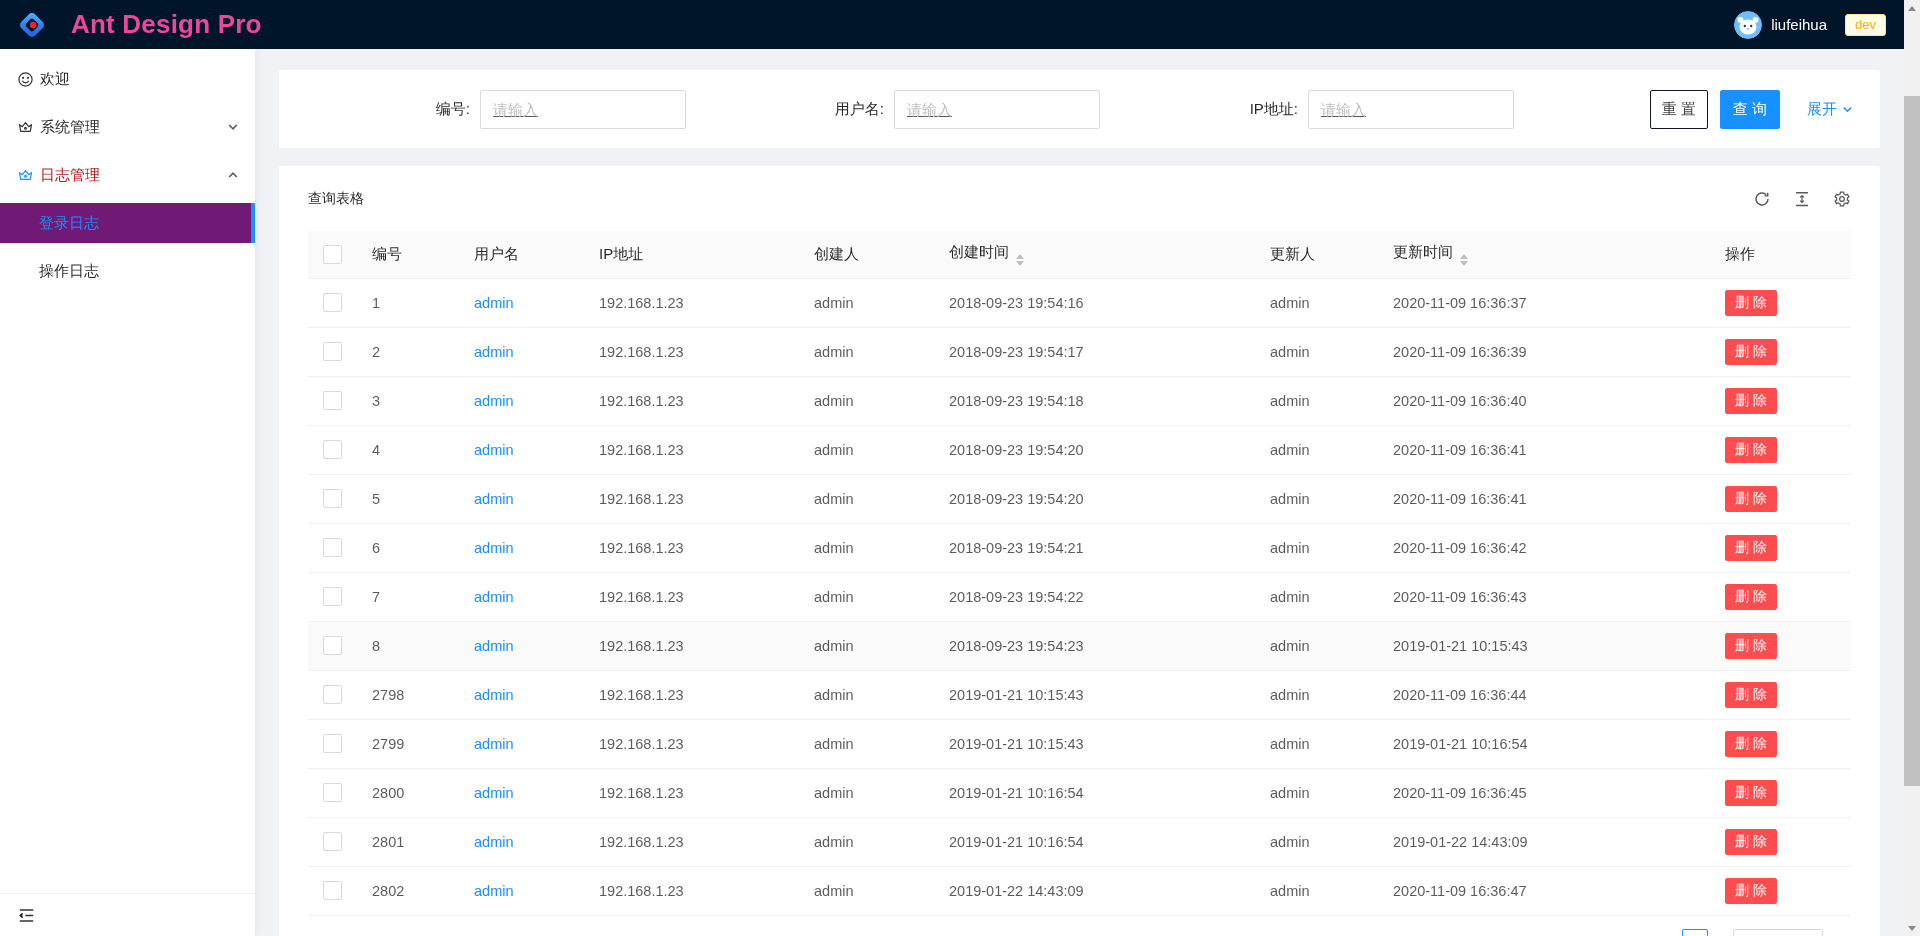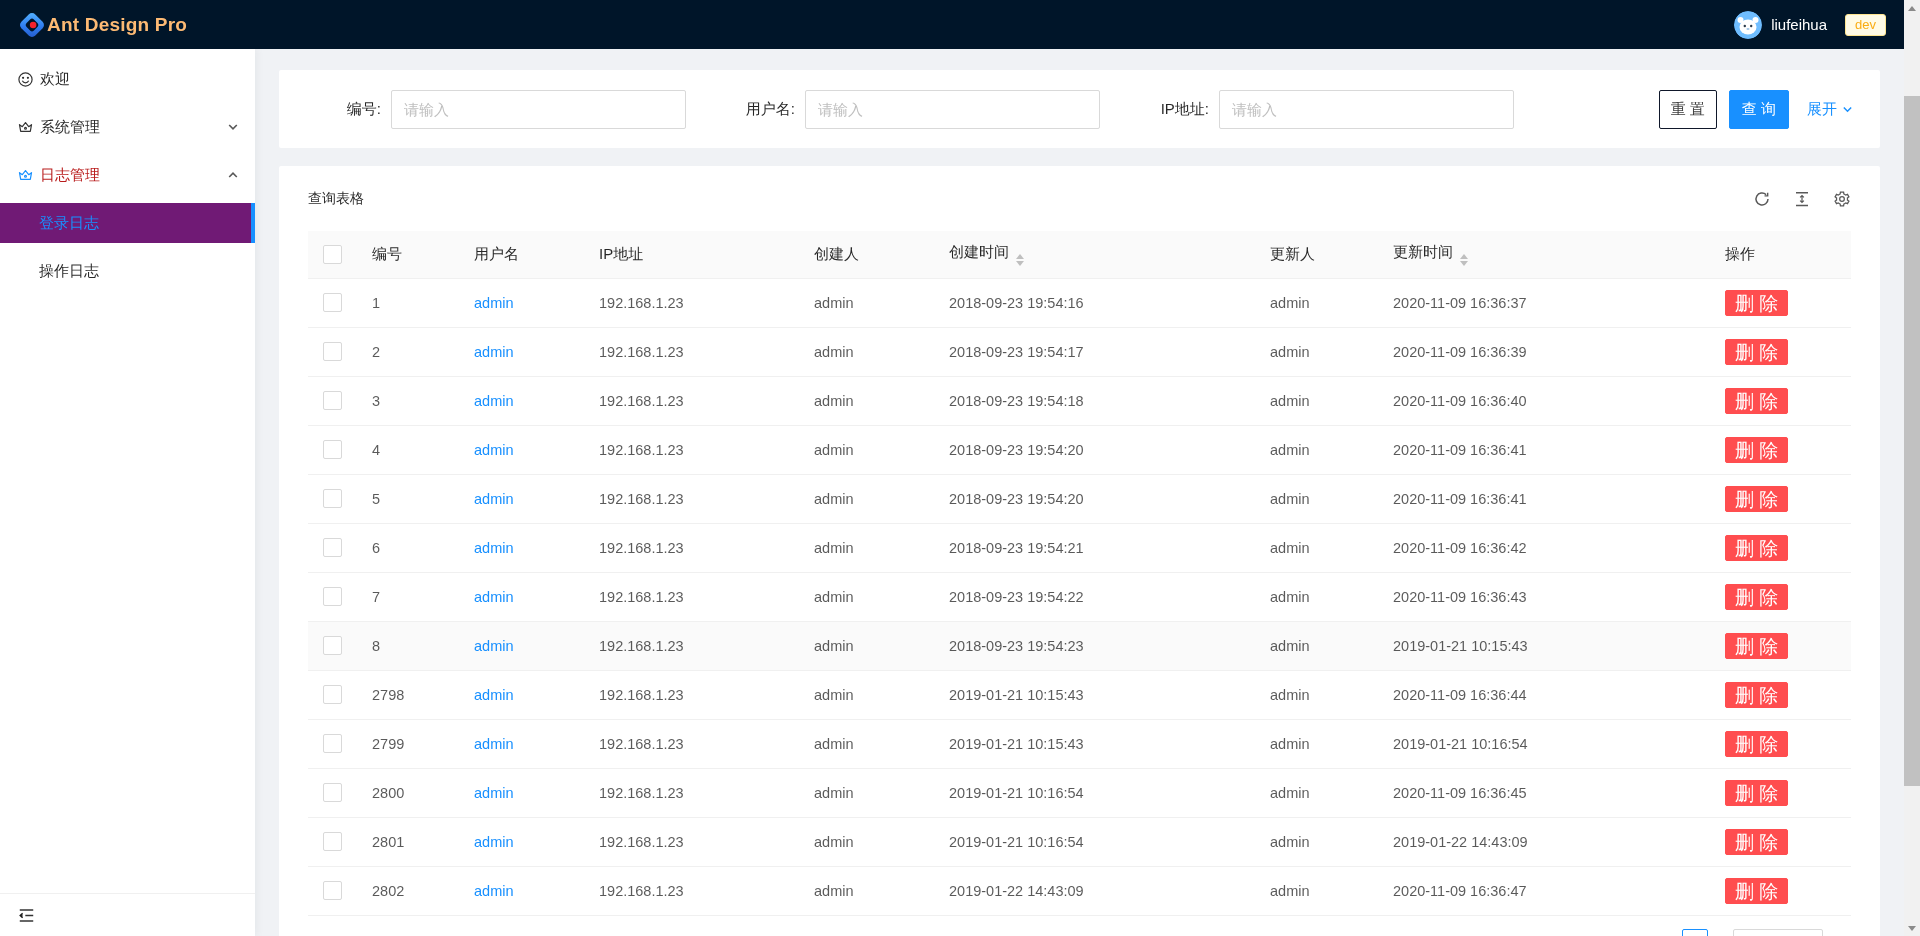"Ant Design Pro" .logo-title { color: #fdba74 -> #ec4899; font-size: 19px -> 26px; margin-left: 0 -> 24px }
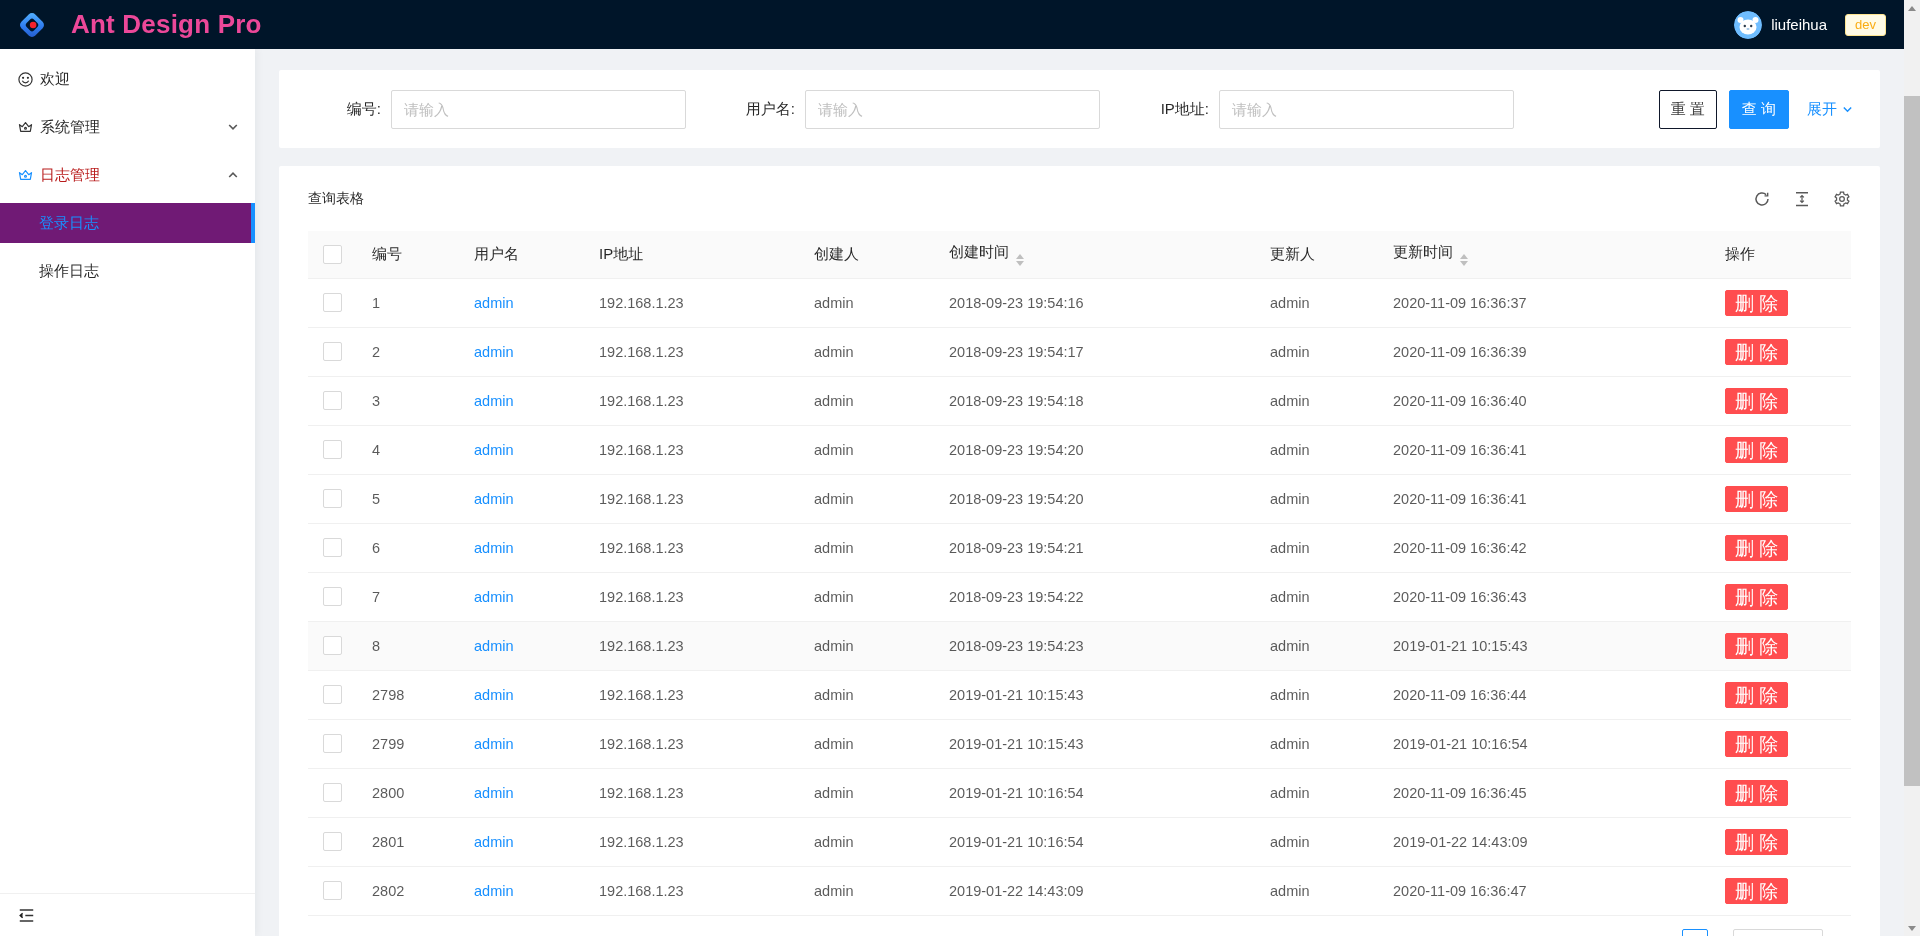"请输入" .field input { text-decoration: none -> underline; width: 295px -> 206px }
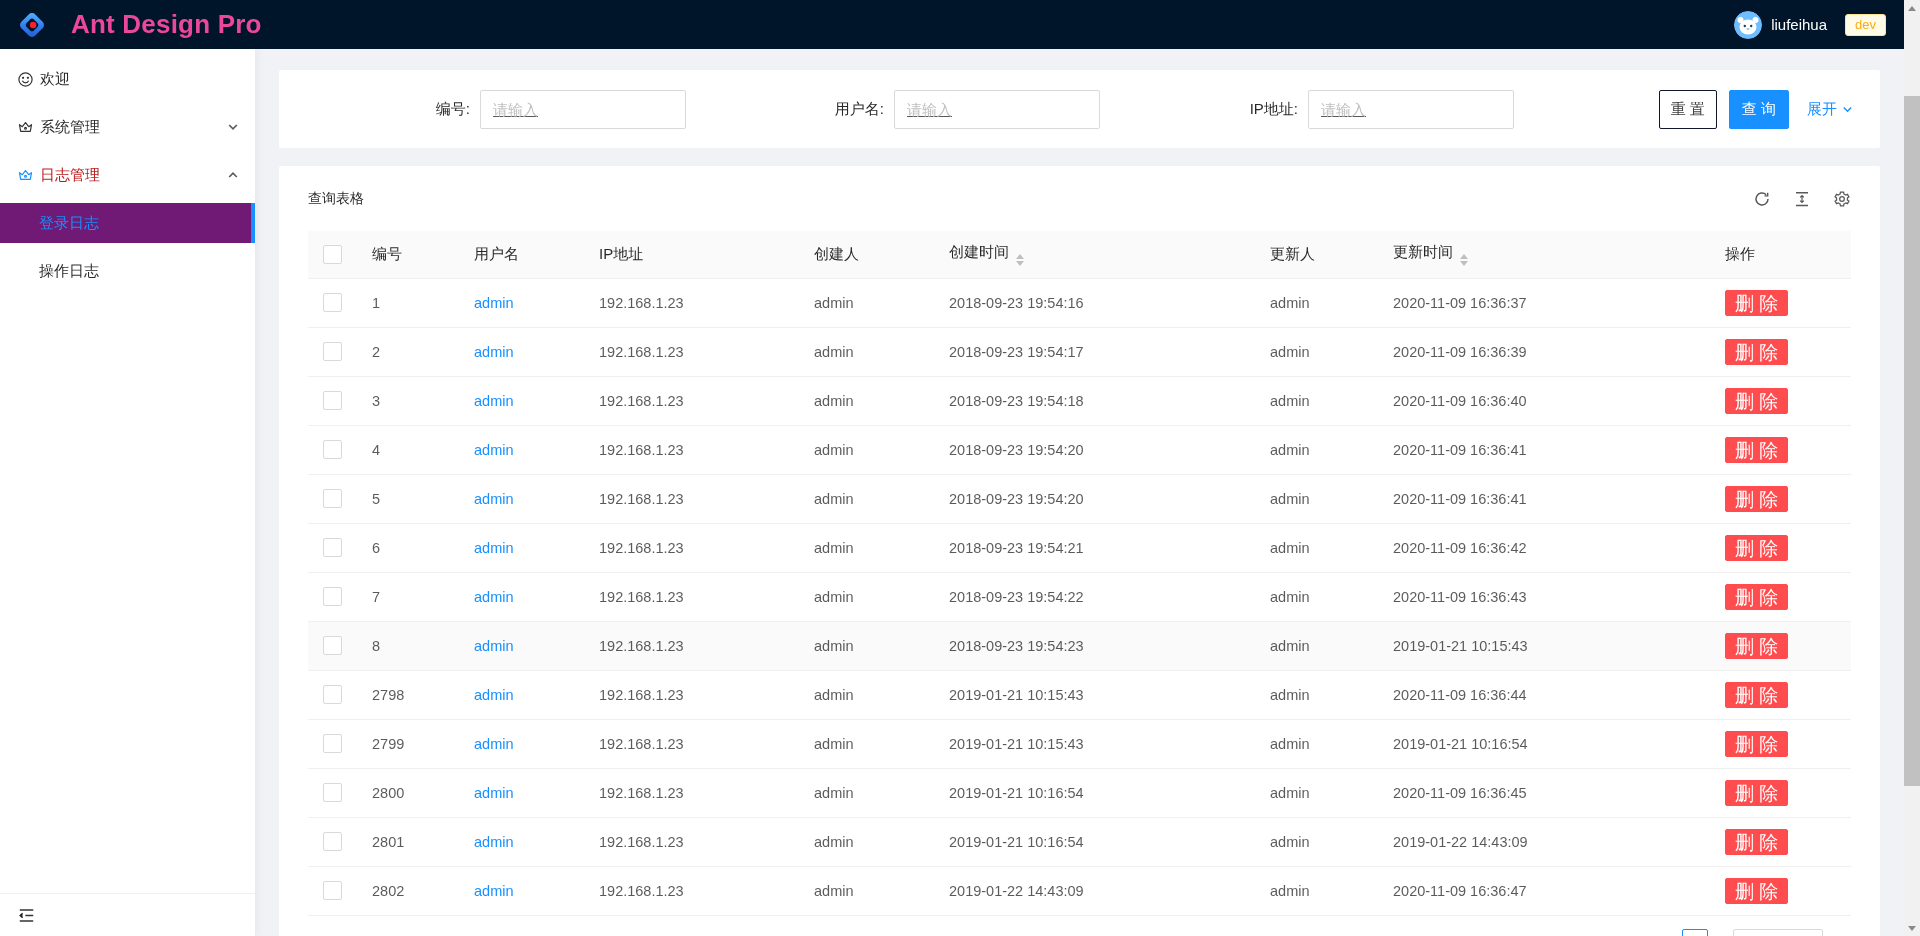"展开" .expand-link { margin-left: 18px -> 27px }
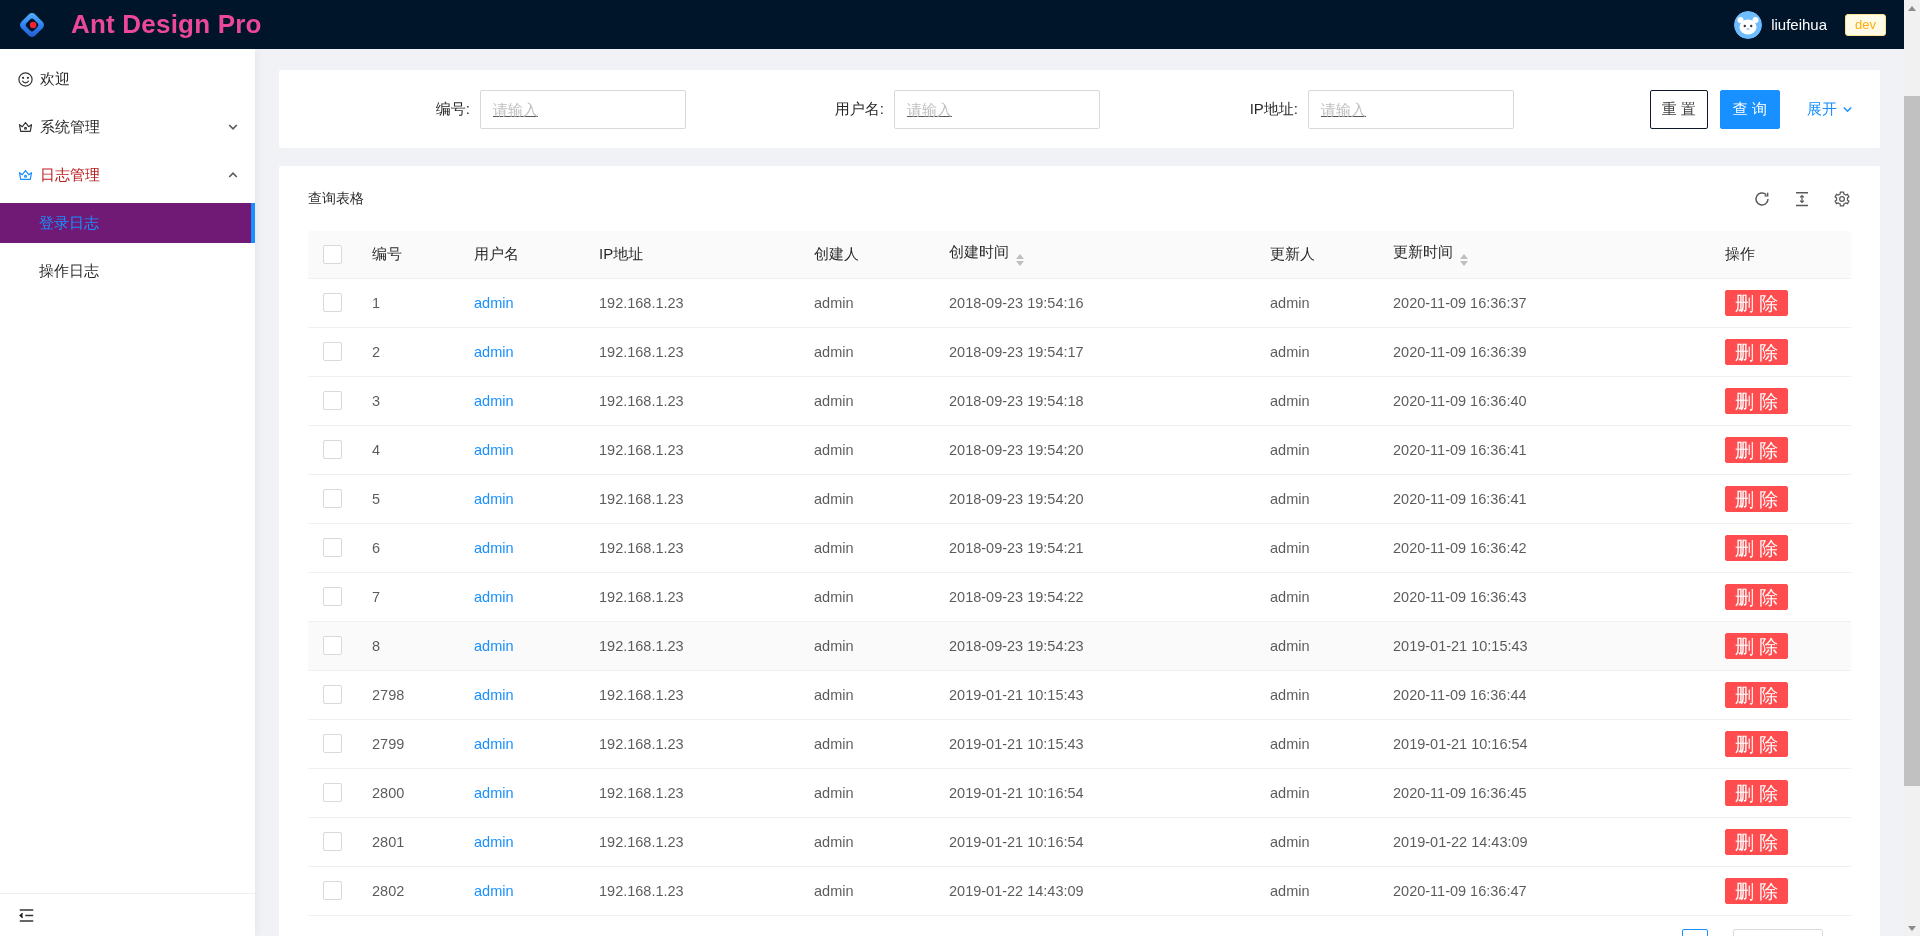"删 除" .delete-btn { font-size: 19px -> 14px }
